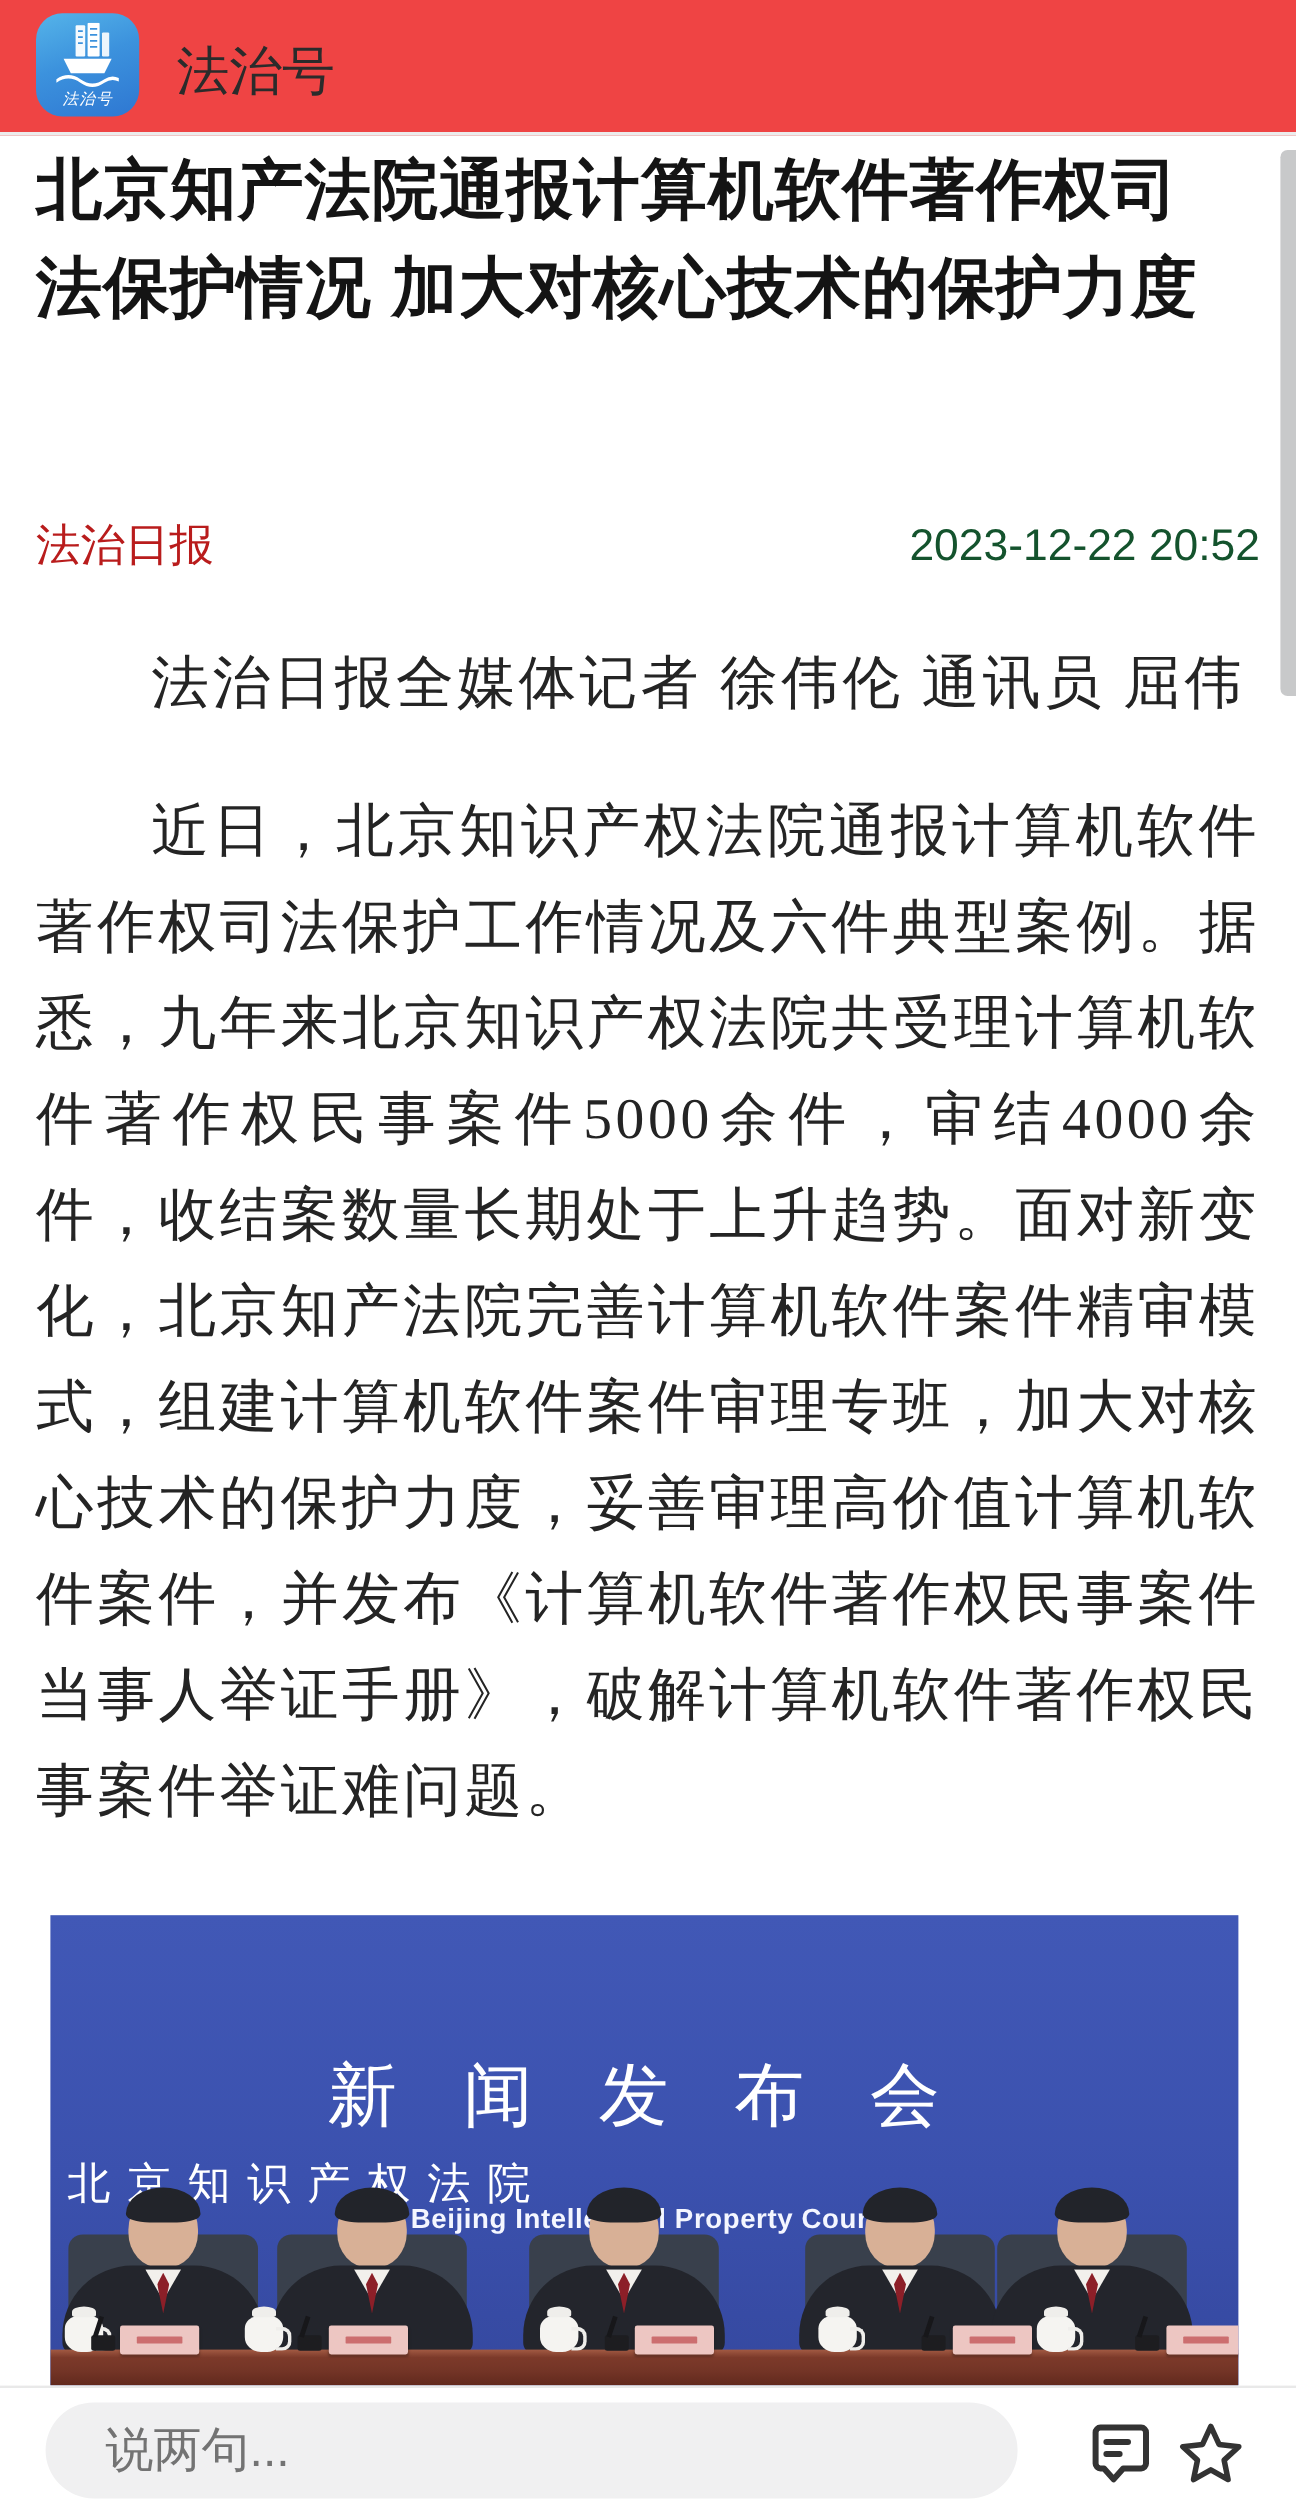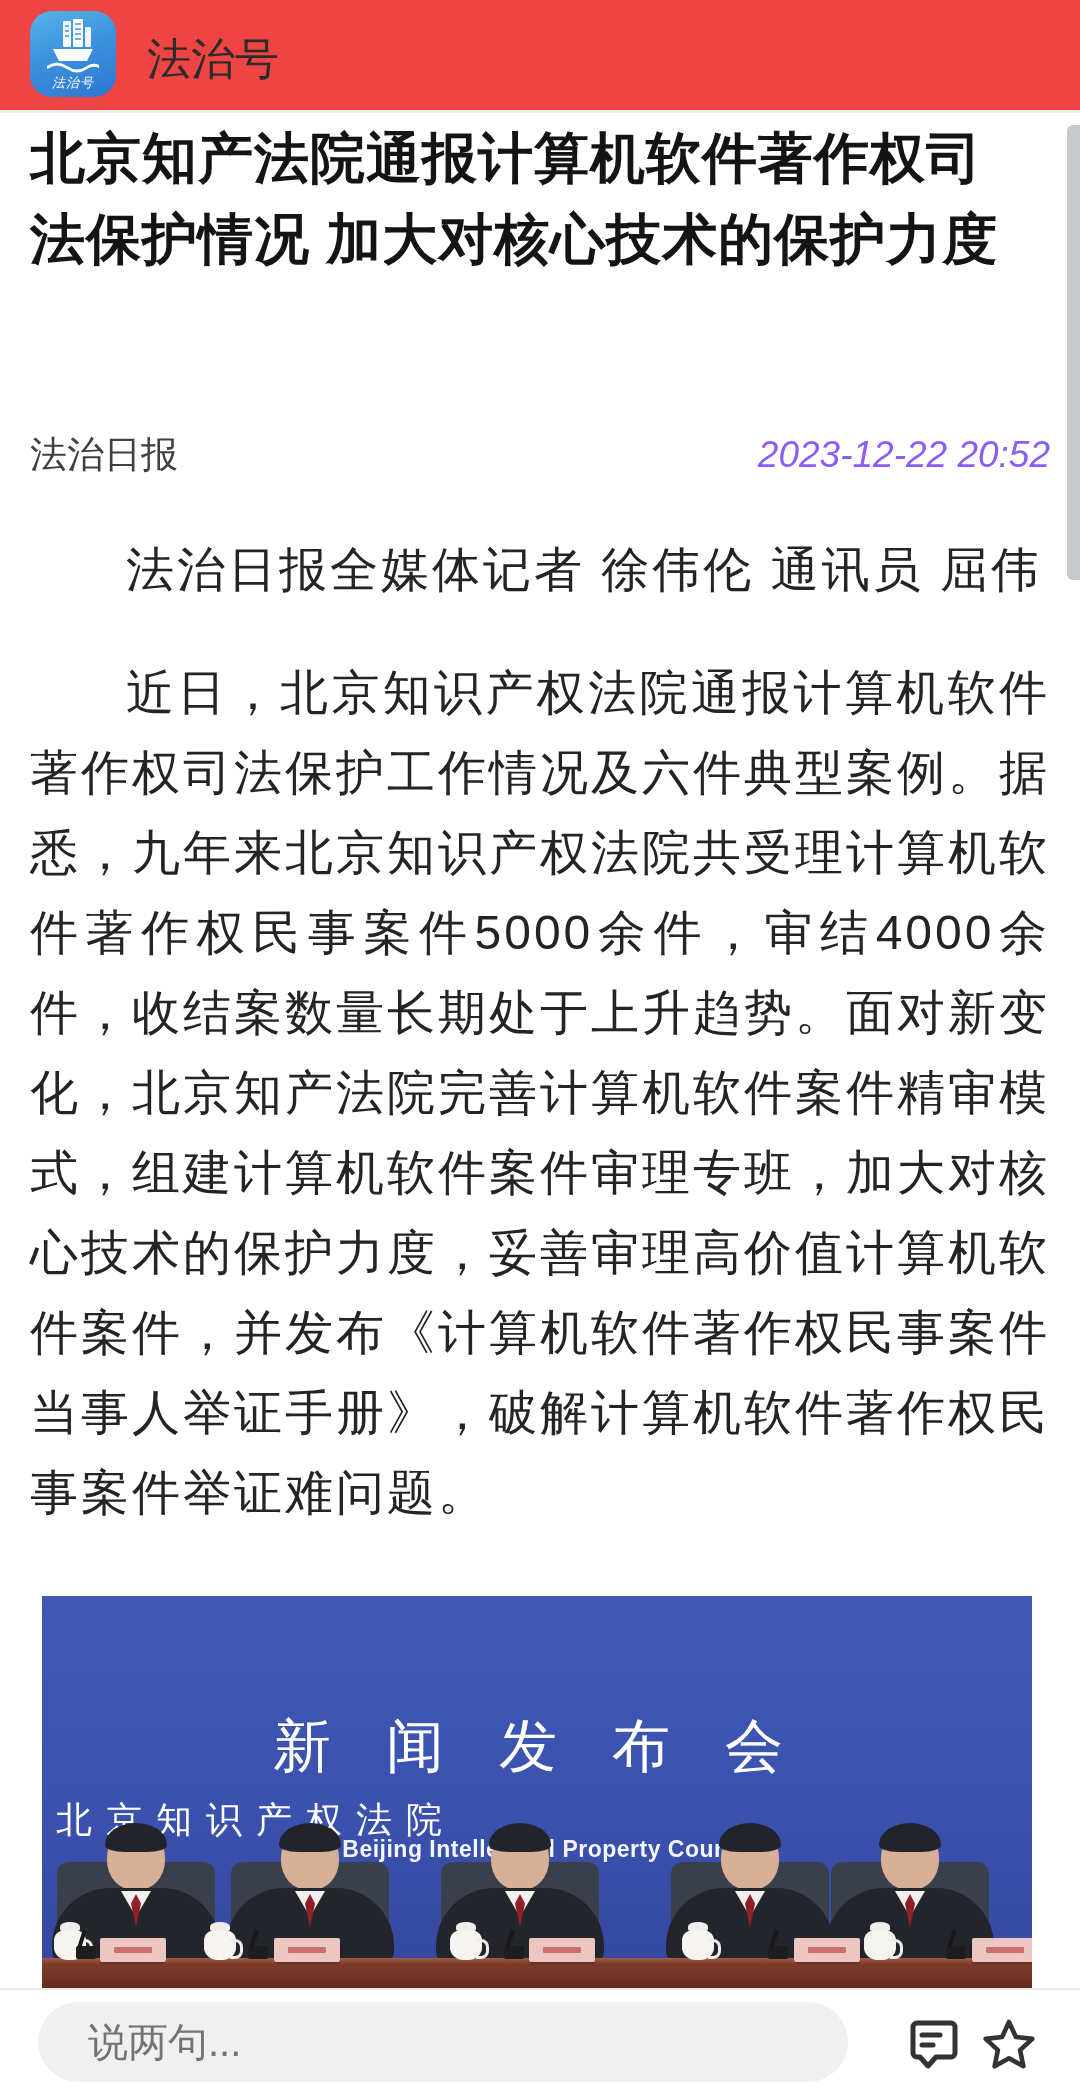"法治日报" .byline .source { color: #404040 -> #b91c1c }
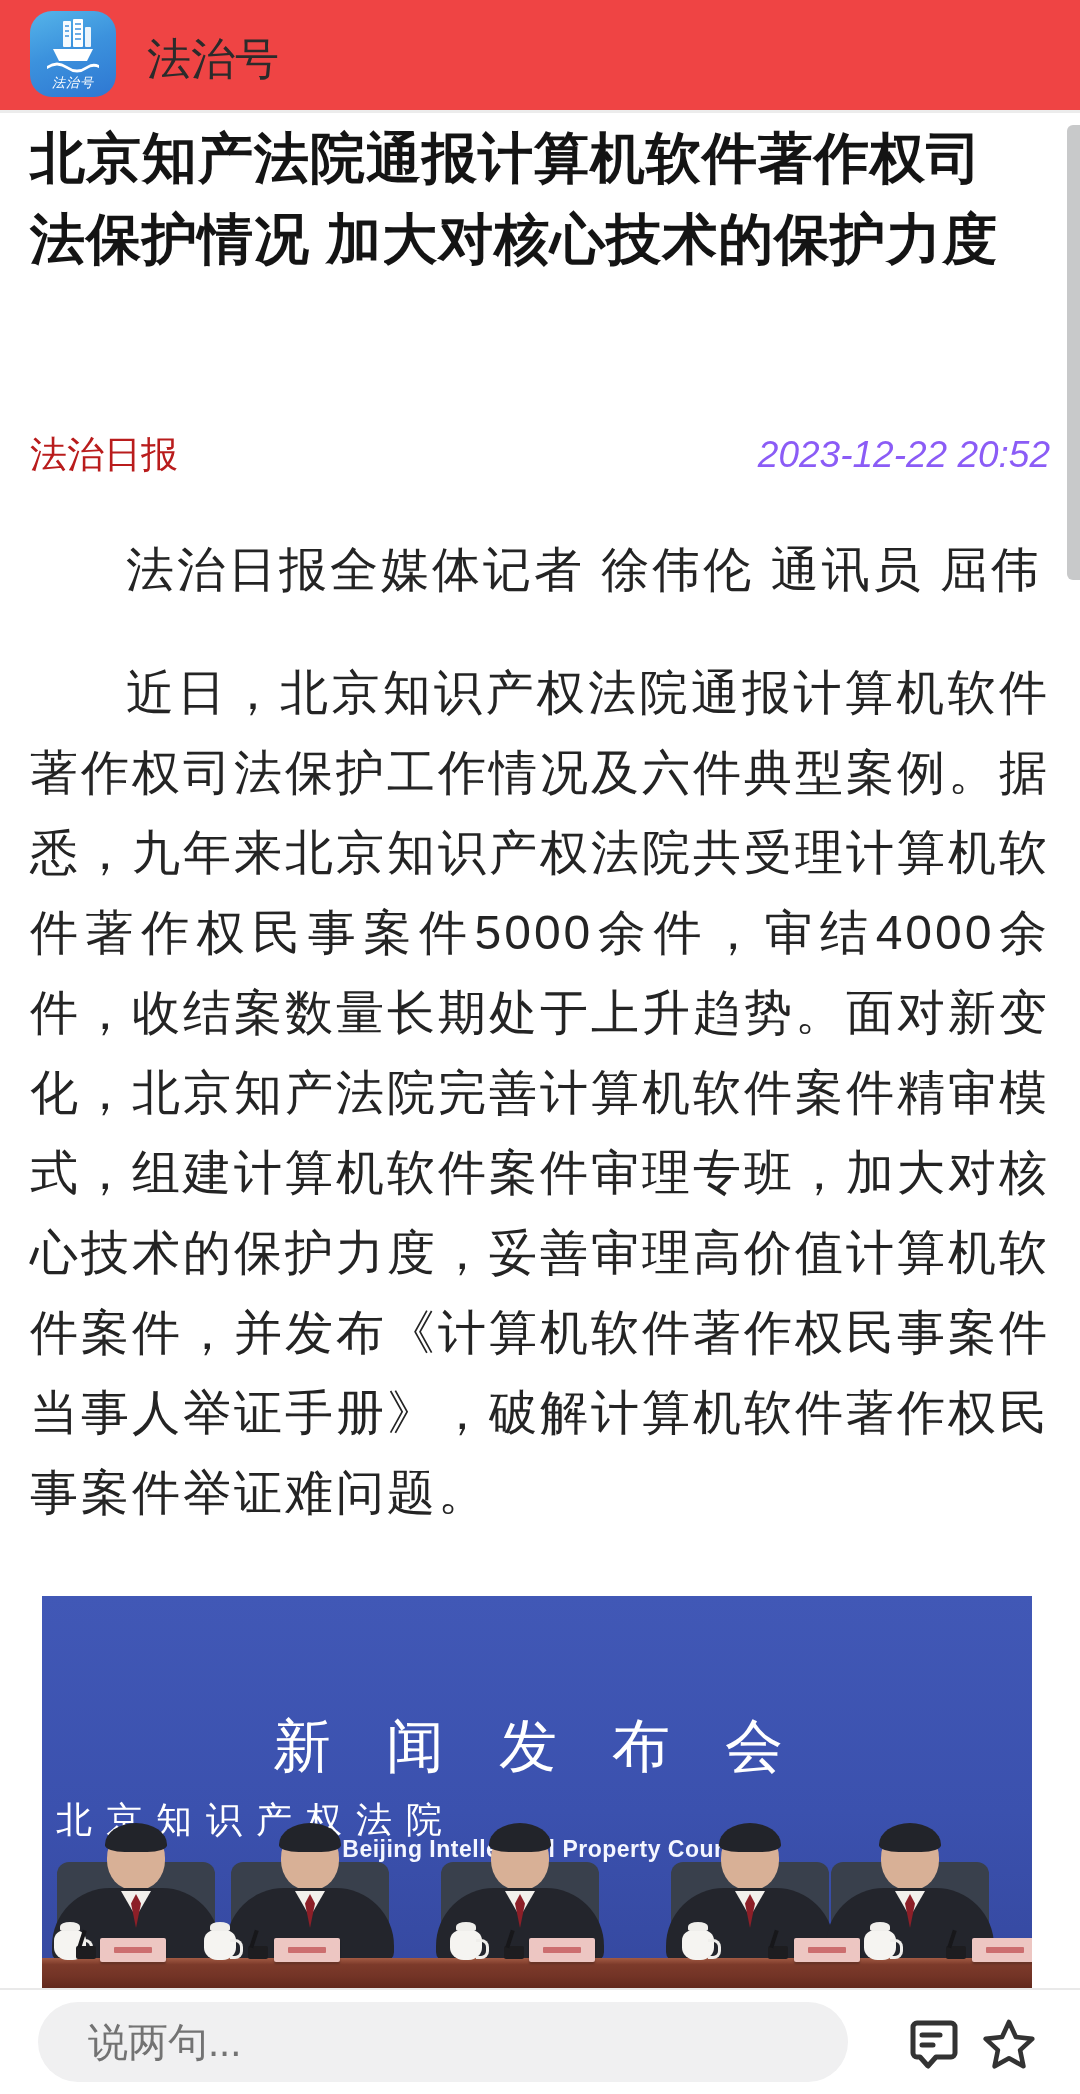"2023-12-22 20:52" .byline .time { color: #8b5cf6 -> #14532d; font-style: italic -> none }
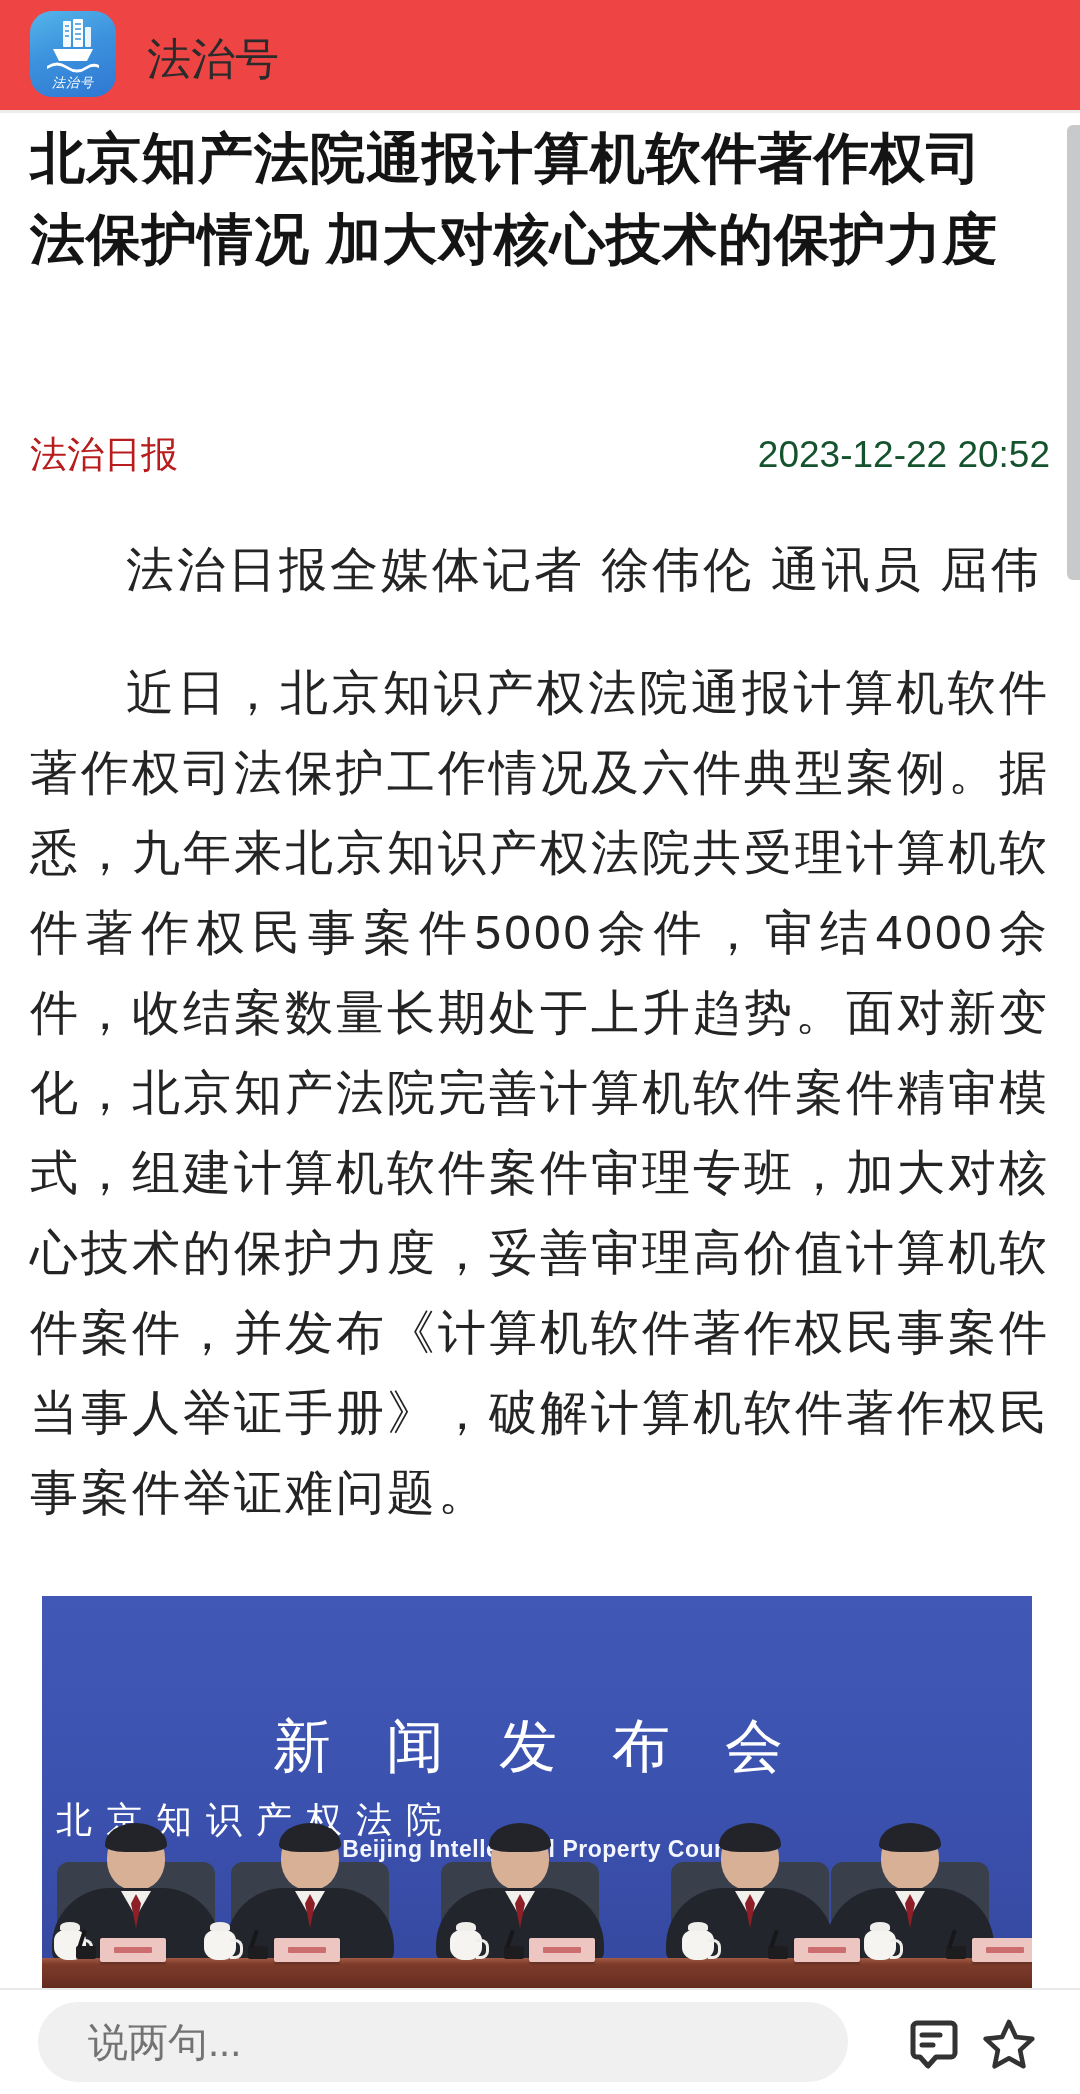"法治日报全媒体记者 徐伟伦 通讯员 屈伟" .body-text p { font-family: none -> Liberation Serif, serif }
